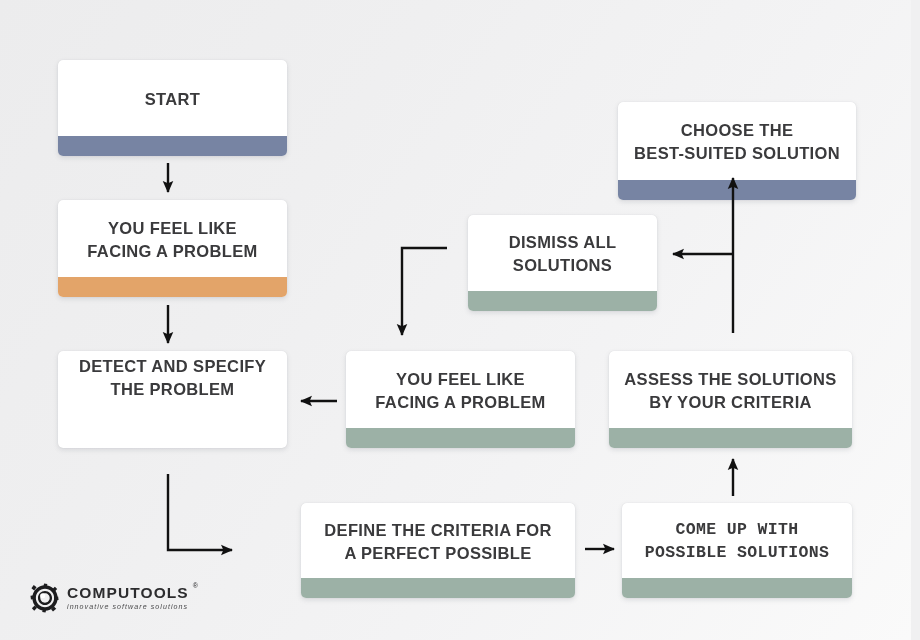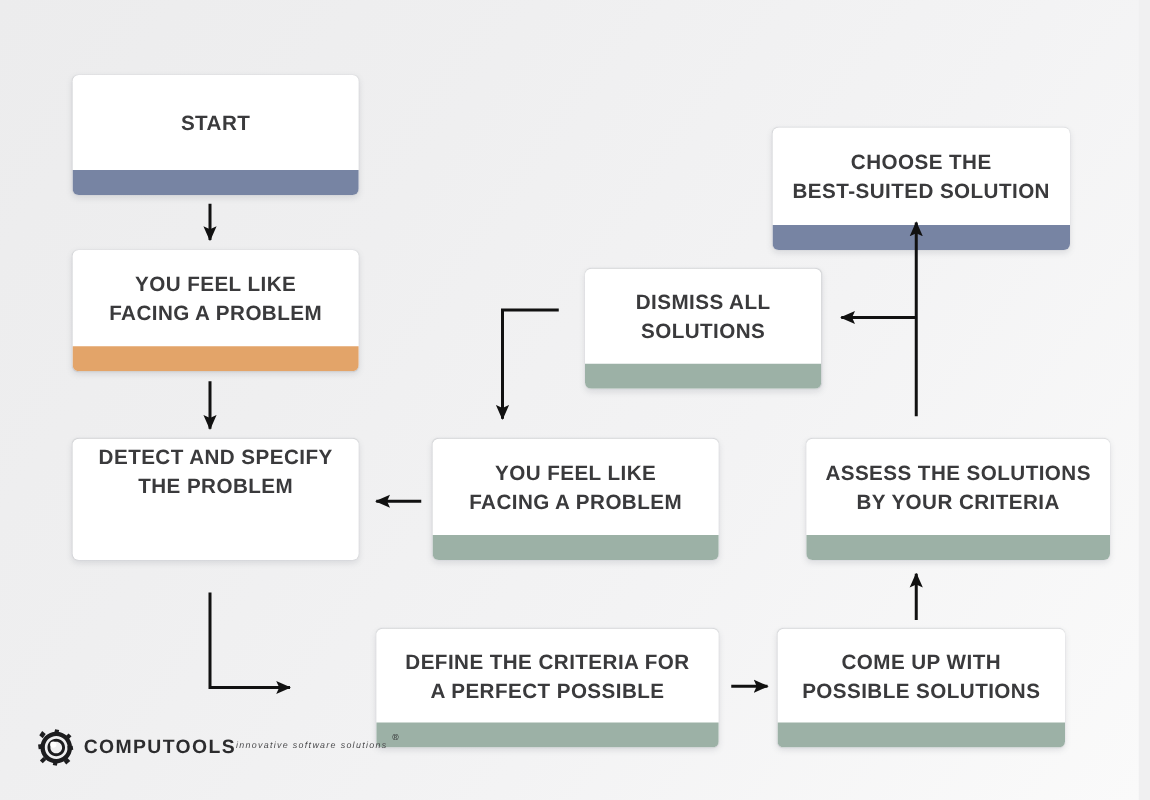"ASSESS THE SOLUTIONS" div.node { margin-left: 36px -> none }
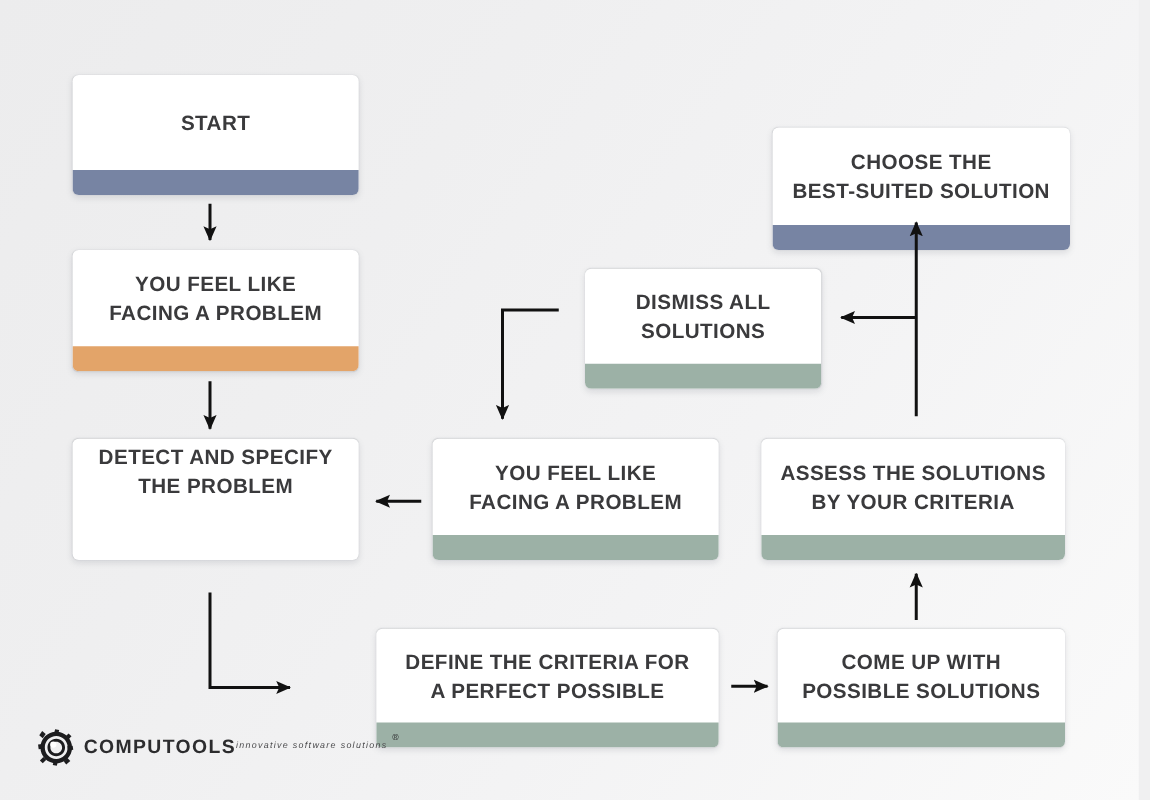"COME UP WITH" div.node { font-family: none -> Liberation Mono, monospace }
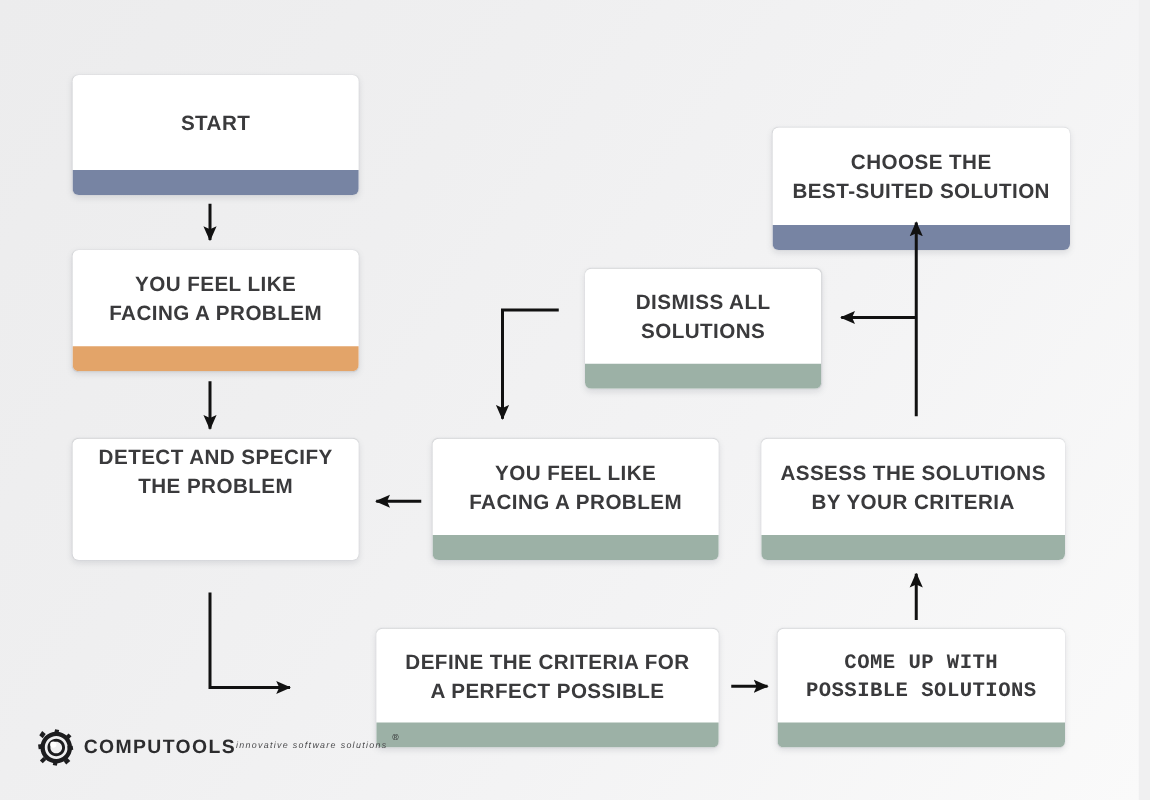"COMPUTOOLS" #logo-words { flex-direction: row -> column }
